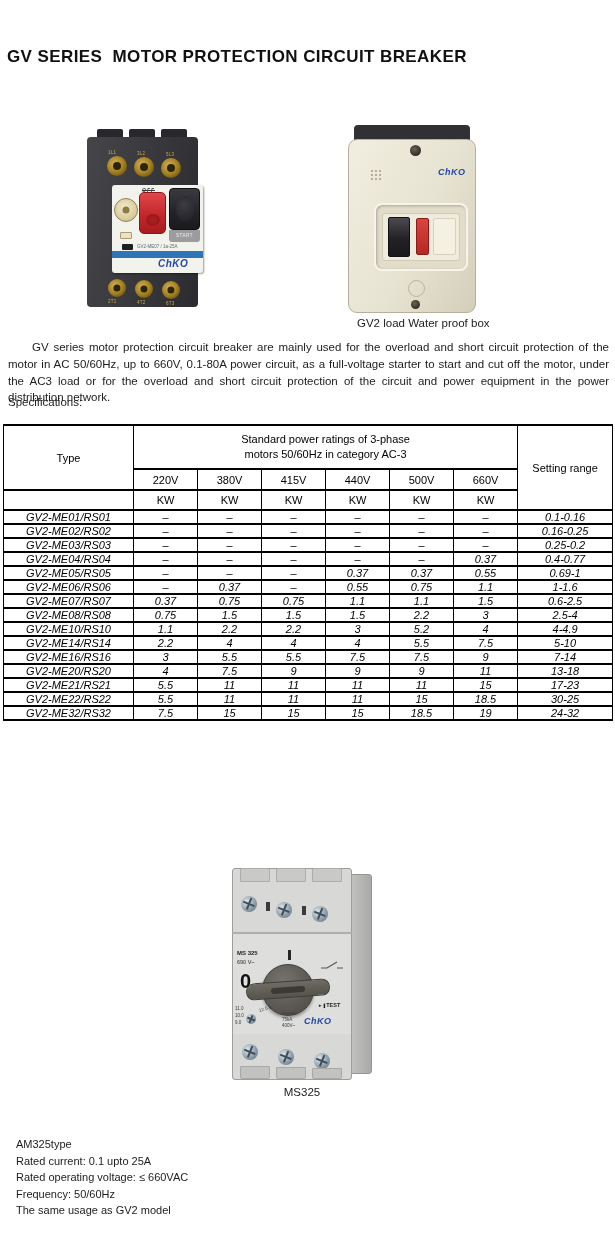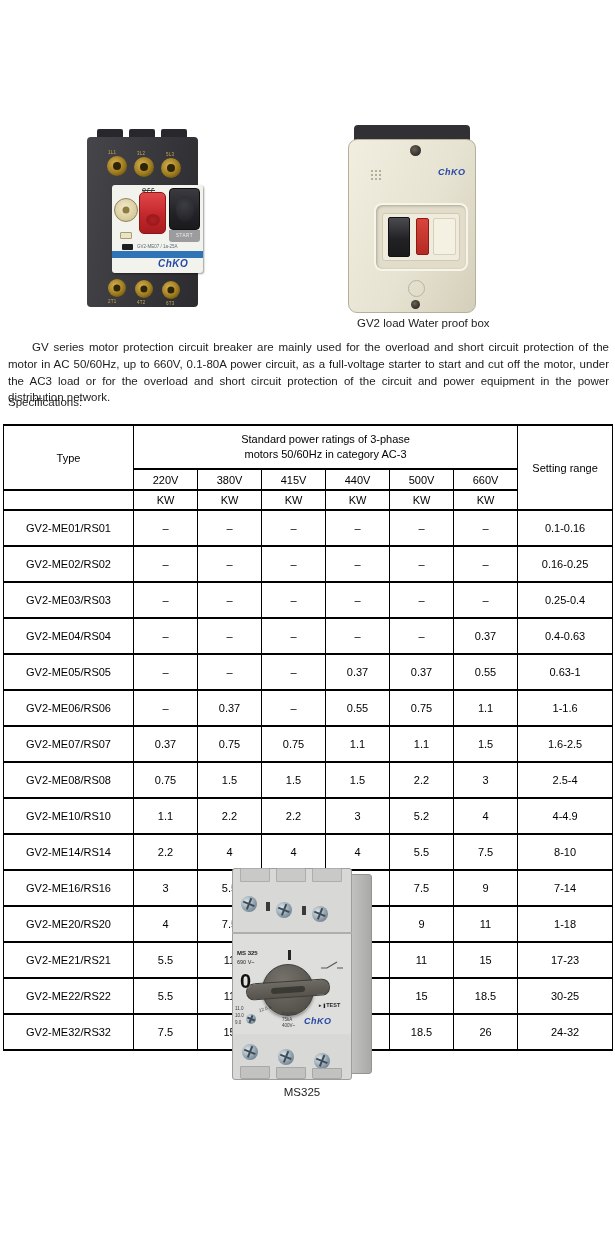"GV SERIES MOTOR PROTECTION CIRCUIT BREAKER" h1.abs { html: none -> <h1>GV SERIES MOTOR PROTECTION CIRCUIT BREAKER</h1> }
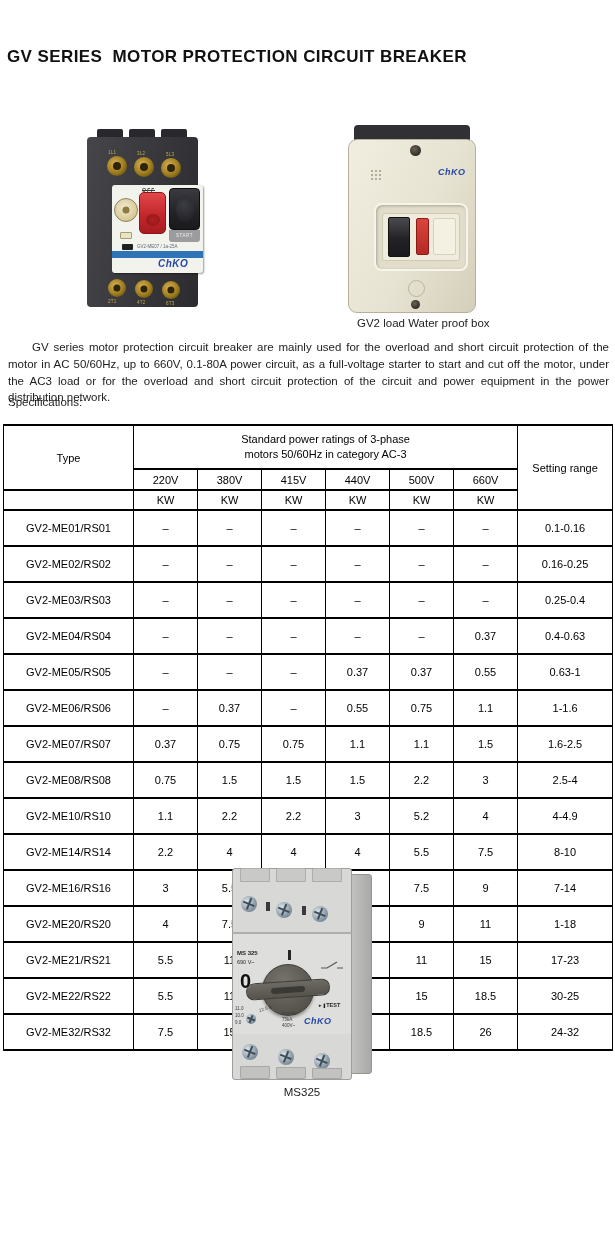"GV2-ME01/RS01" table.spec tbody tr { font-style: none -> italic; height: 36px -> 14px }
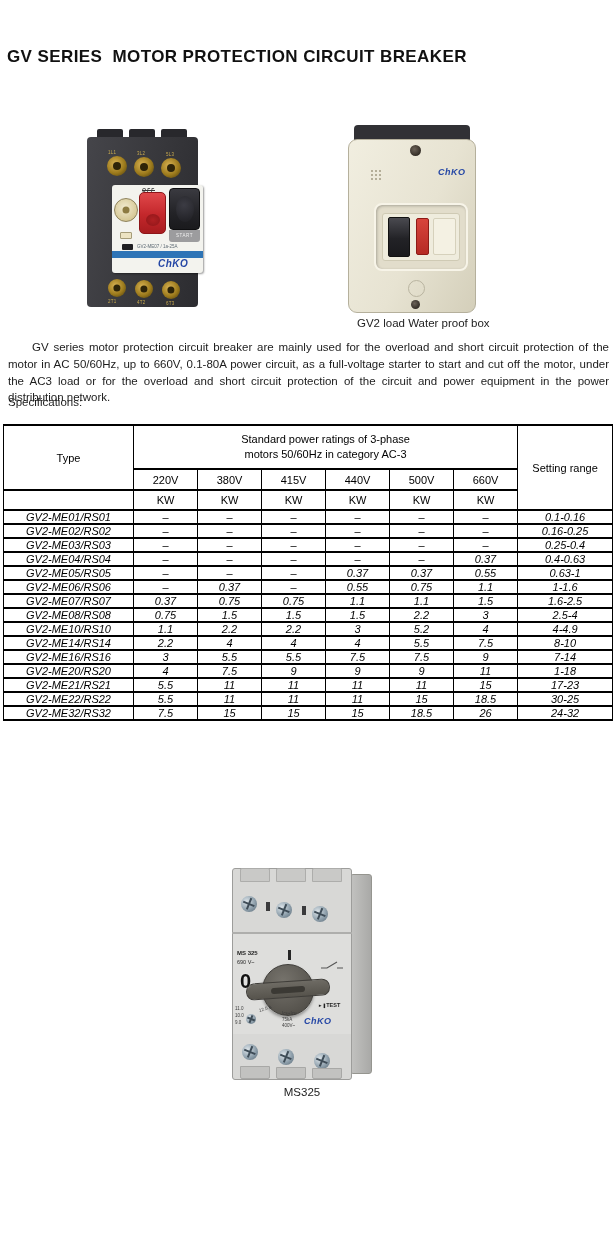"0.25-0.4" td { text: 0.25-0.4 -> 0.25-0.2 }
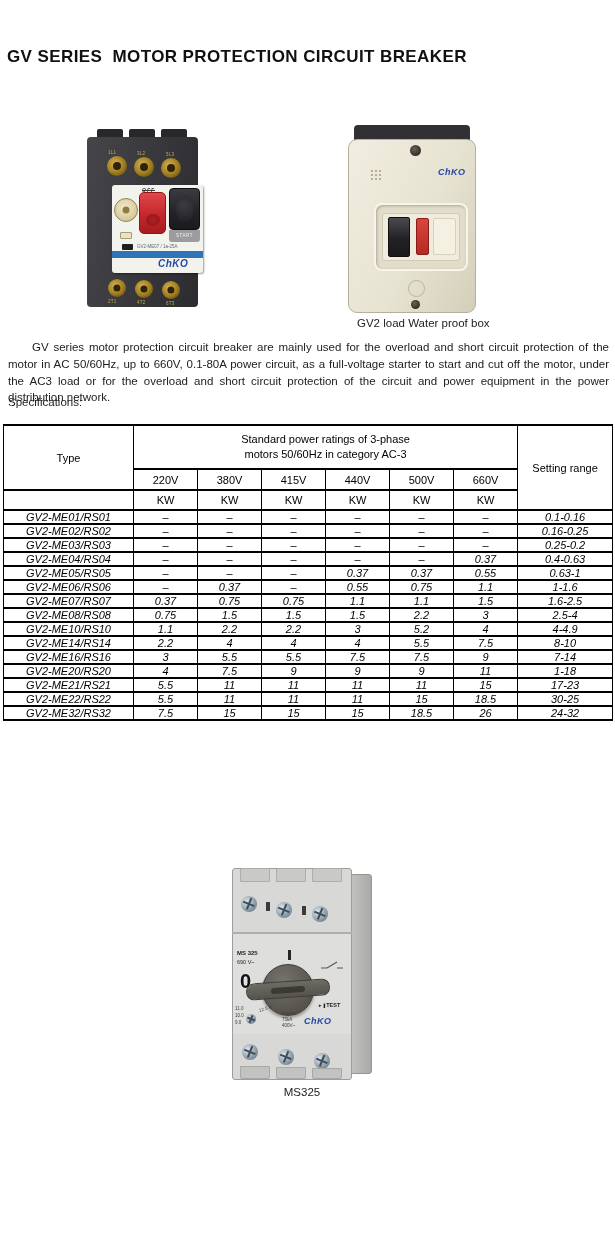"0.4-0.63" td { text: 0.4-0.63 -> 0.4-0.77 }
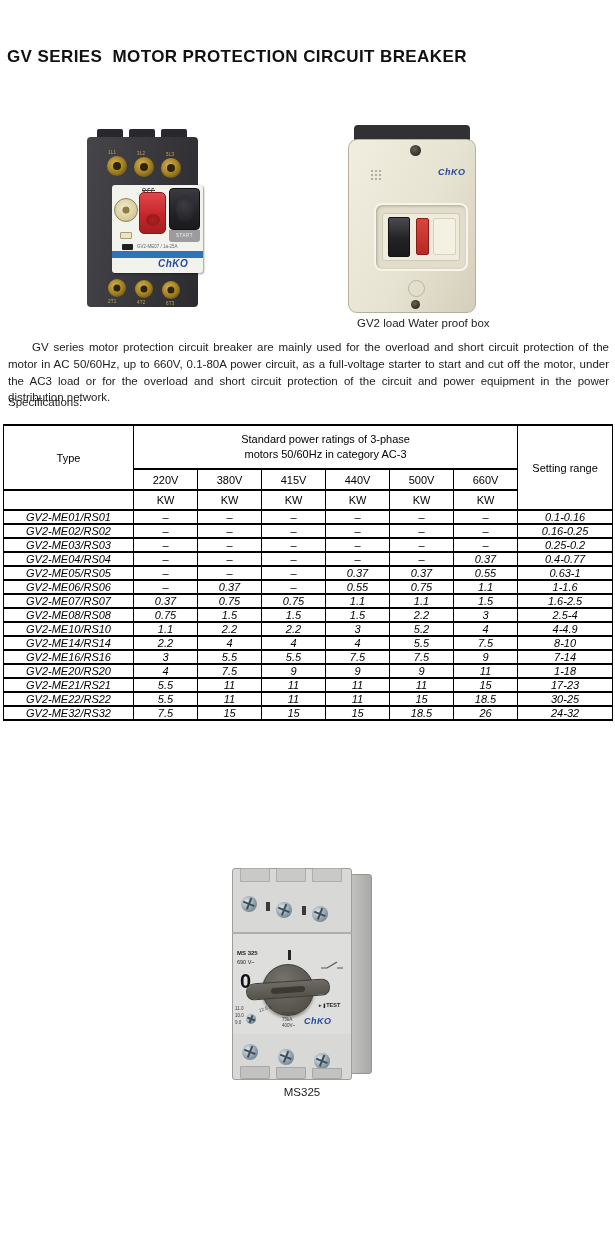"0.63-1" td { text: 0.63-1 -> 0.69-1 }
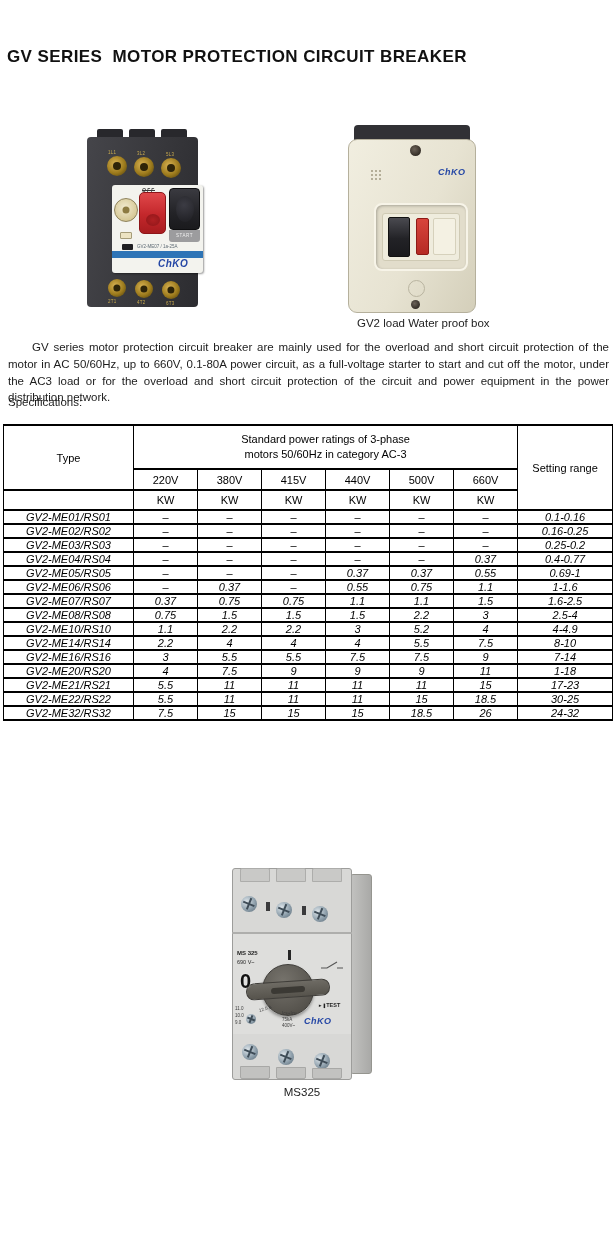"1.6-2.5" td { text: 1.6-2.5 -> 0.6-2.5 }
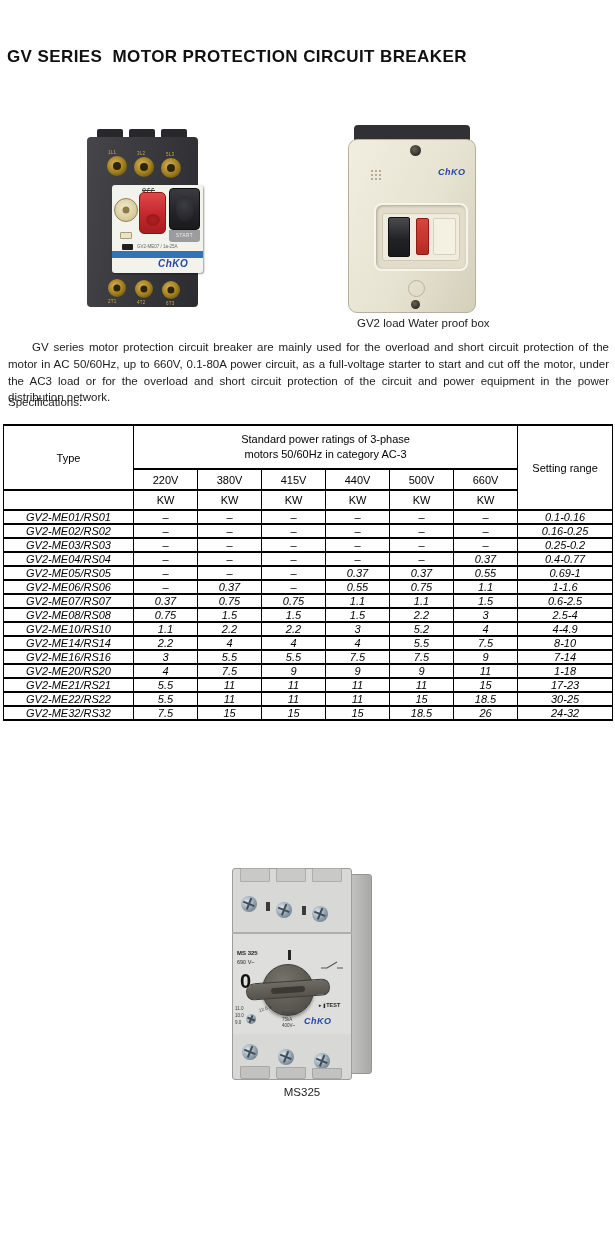"8-10" td { text: 8-10 -> 5-10 }
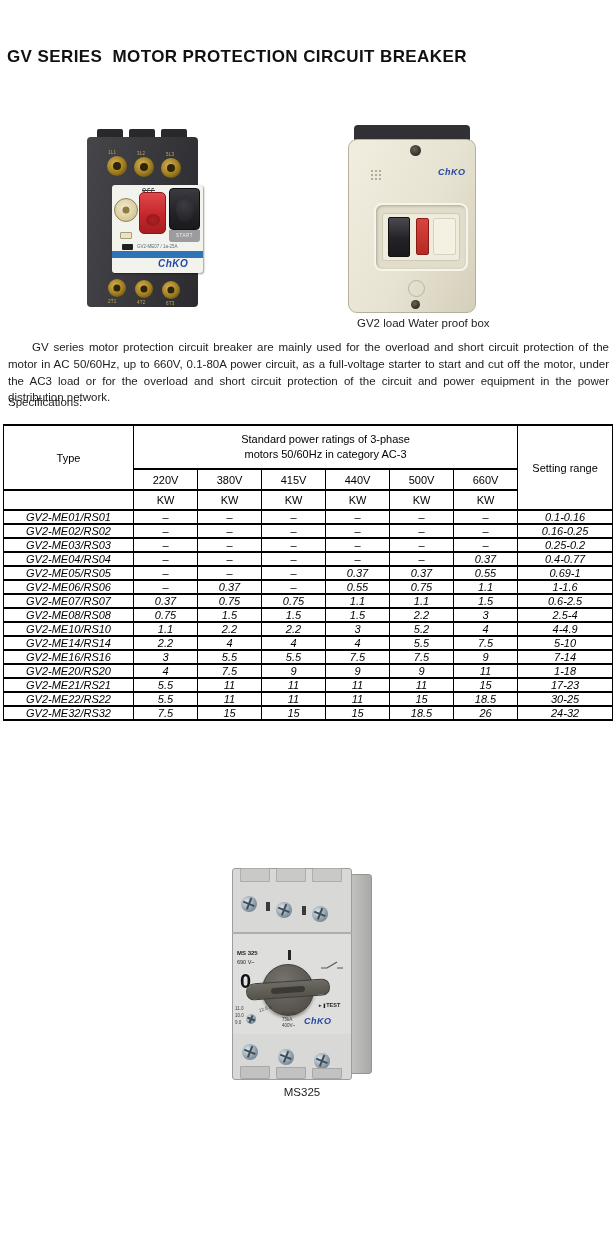"1-18" td { text: 1-18 -> 13-18 }
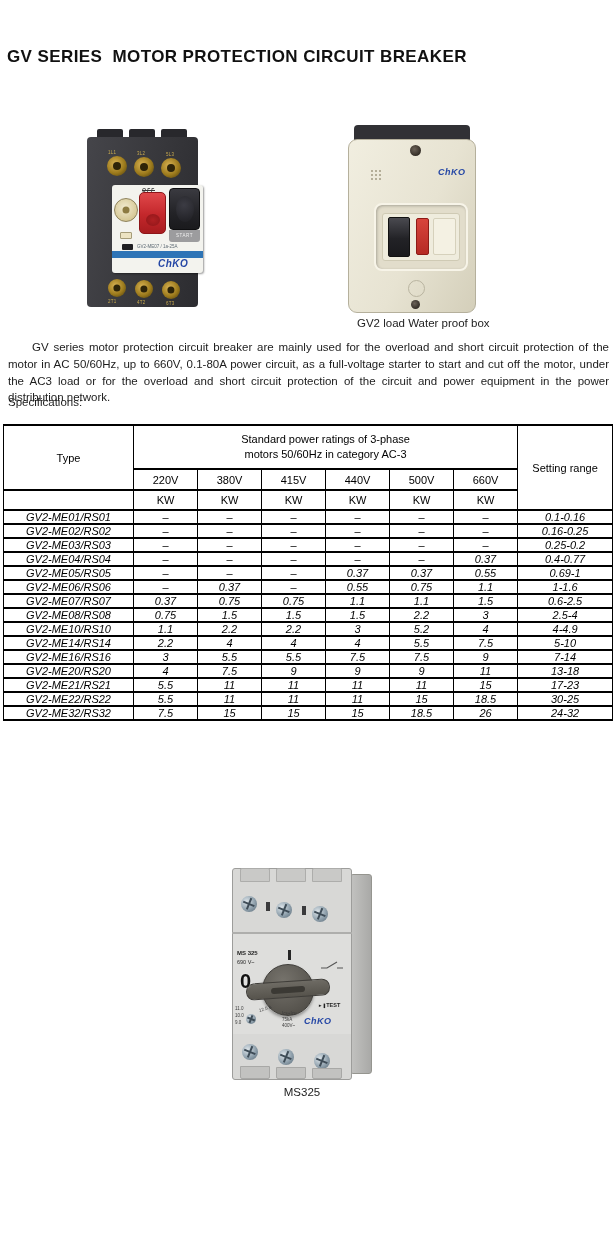"26" td { text: 26 -> 19 }
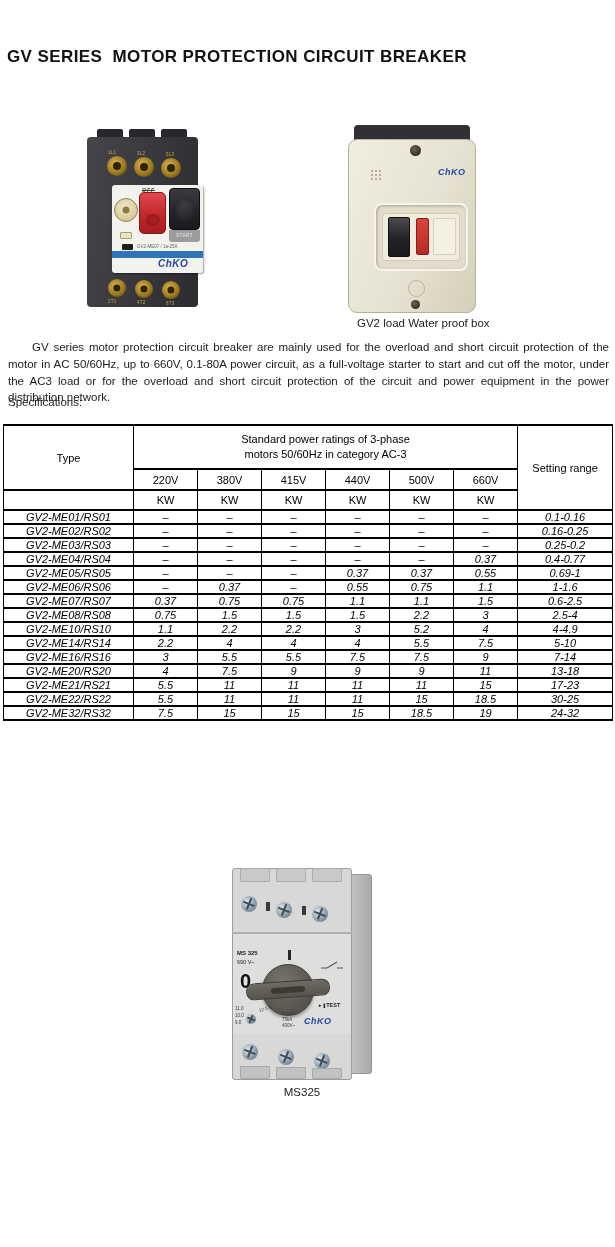"AM325type" div.abs { html: none -> <div> <div>AM325type</div> <div>Rated current: 0.1 upto 25A</div> <div>Rated operating voltage: ≤ 660VAC</div> <div>Frequency: 50/60Hz</div> <div>The same usage as GV2 model</div> </div> }
